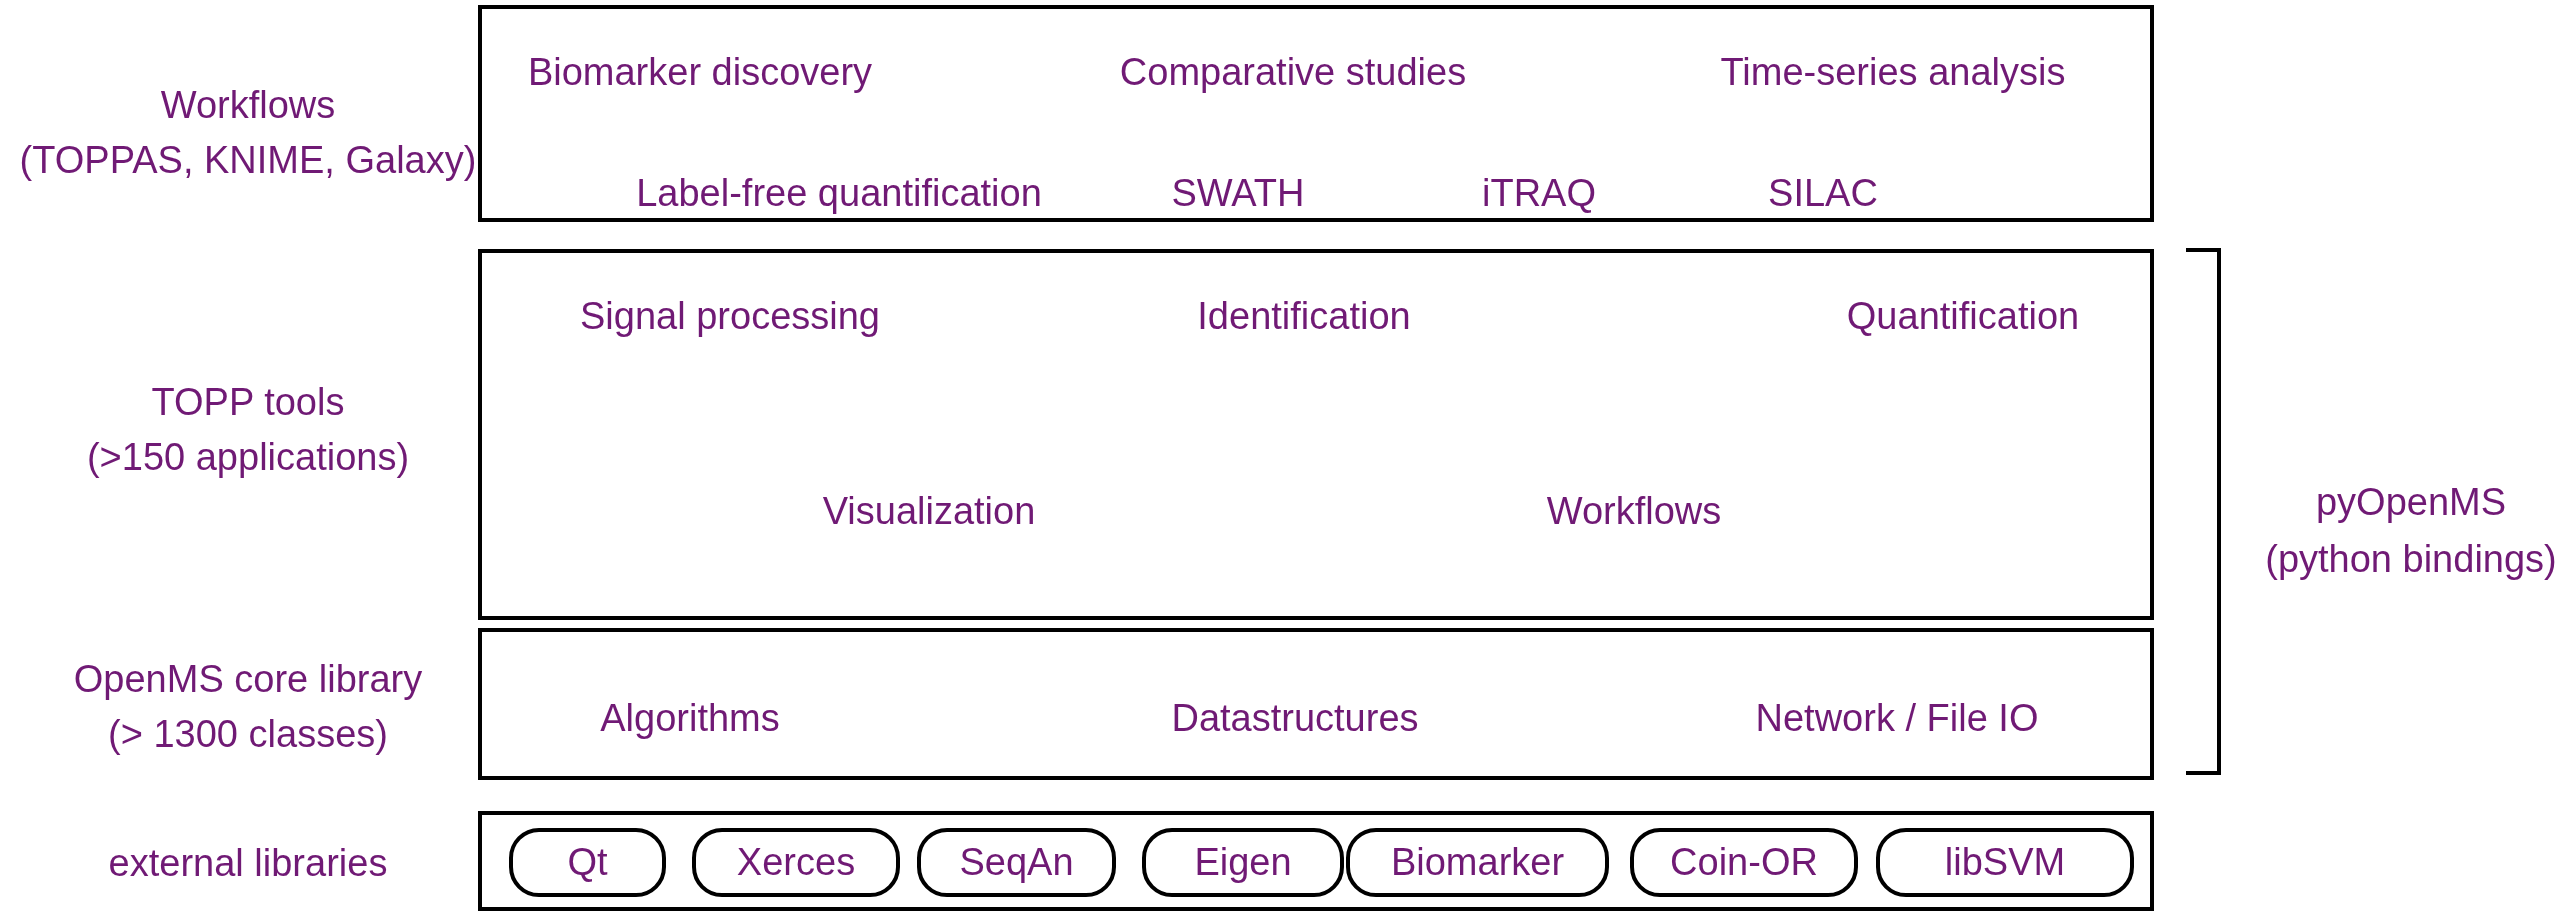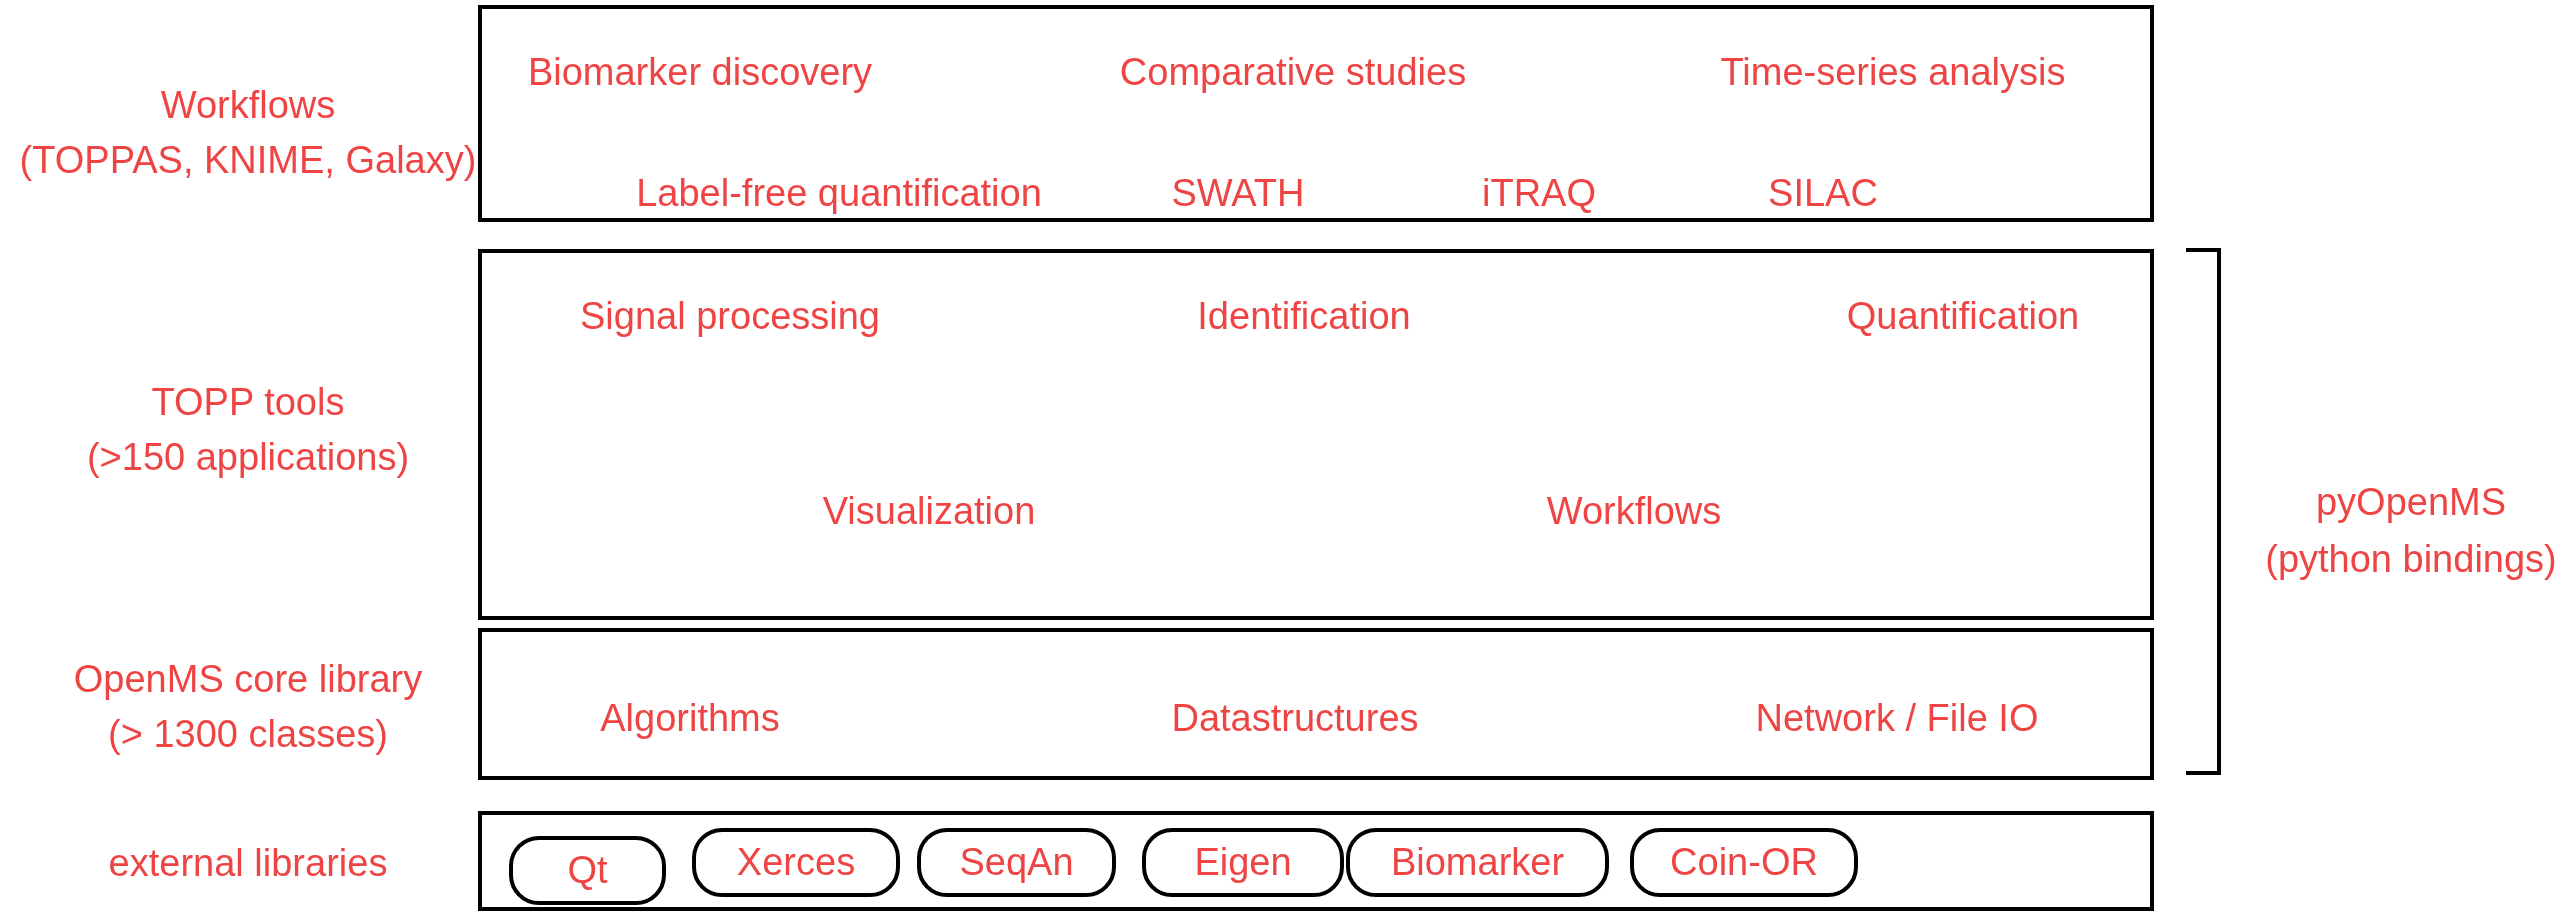"Workflows" .canvas { color: #ef4444 -> #701a75 }
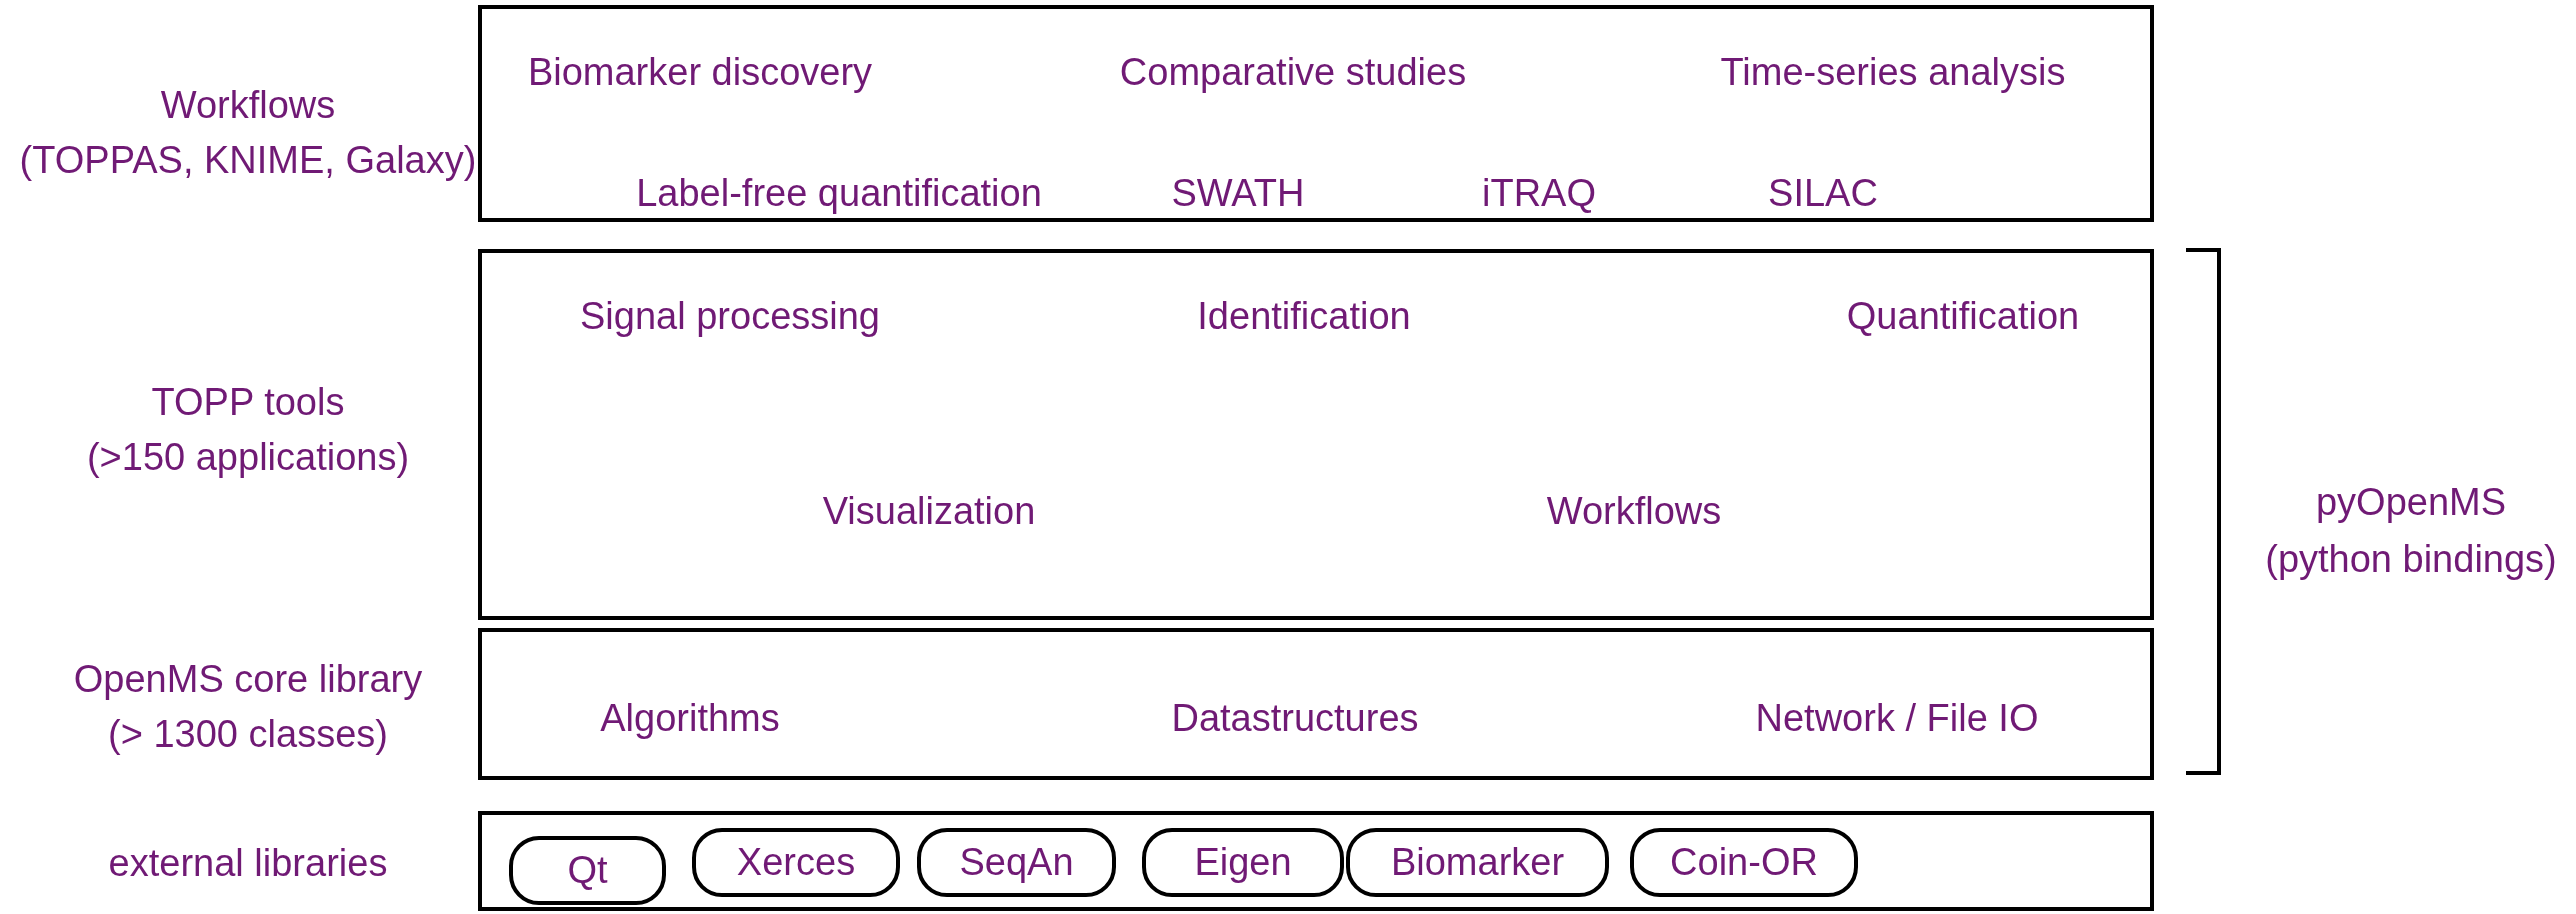"Qt" div.pill { margin-top: 8px -> none }
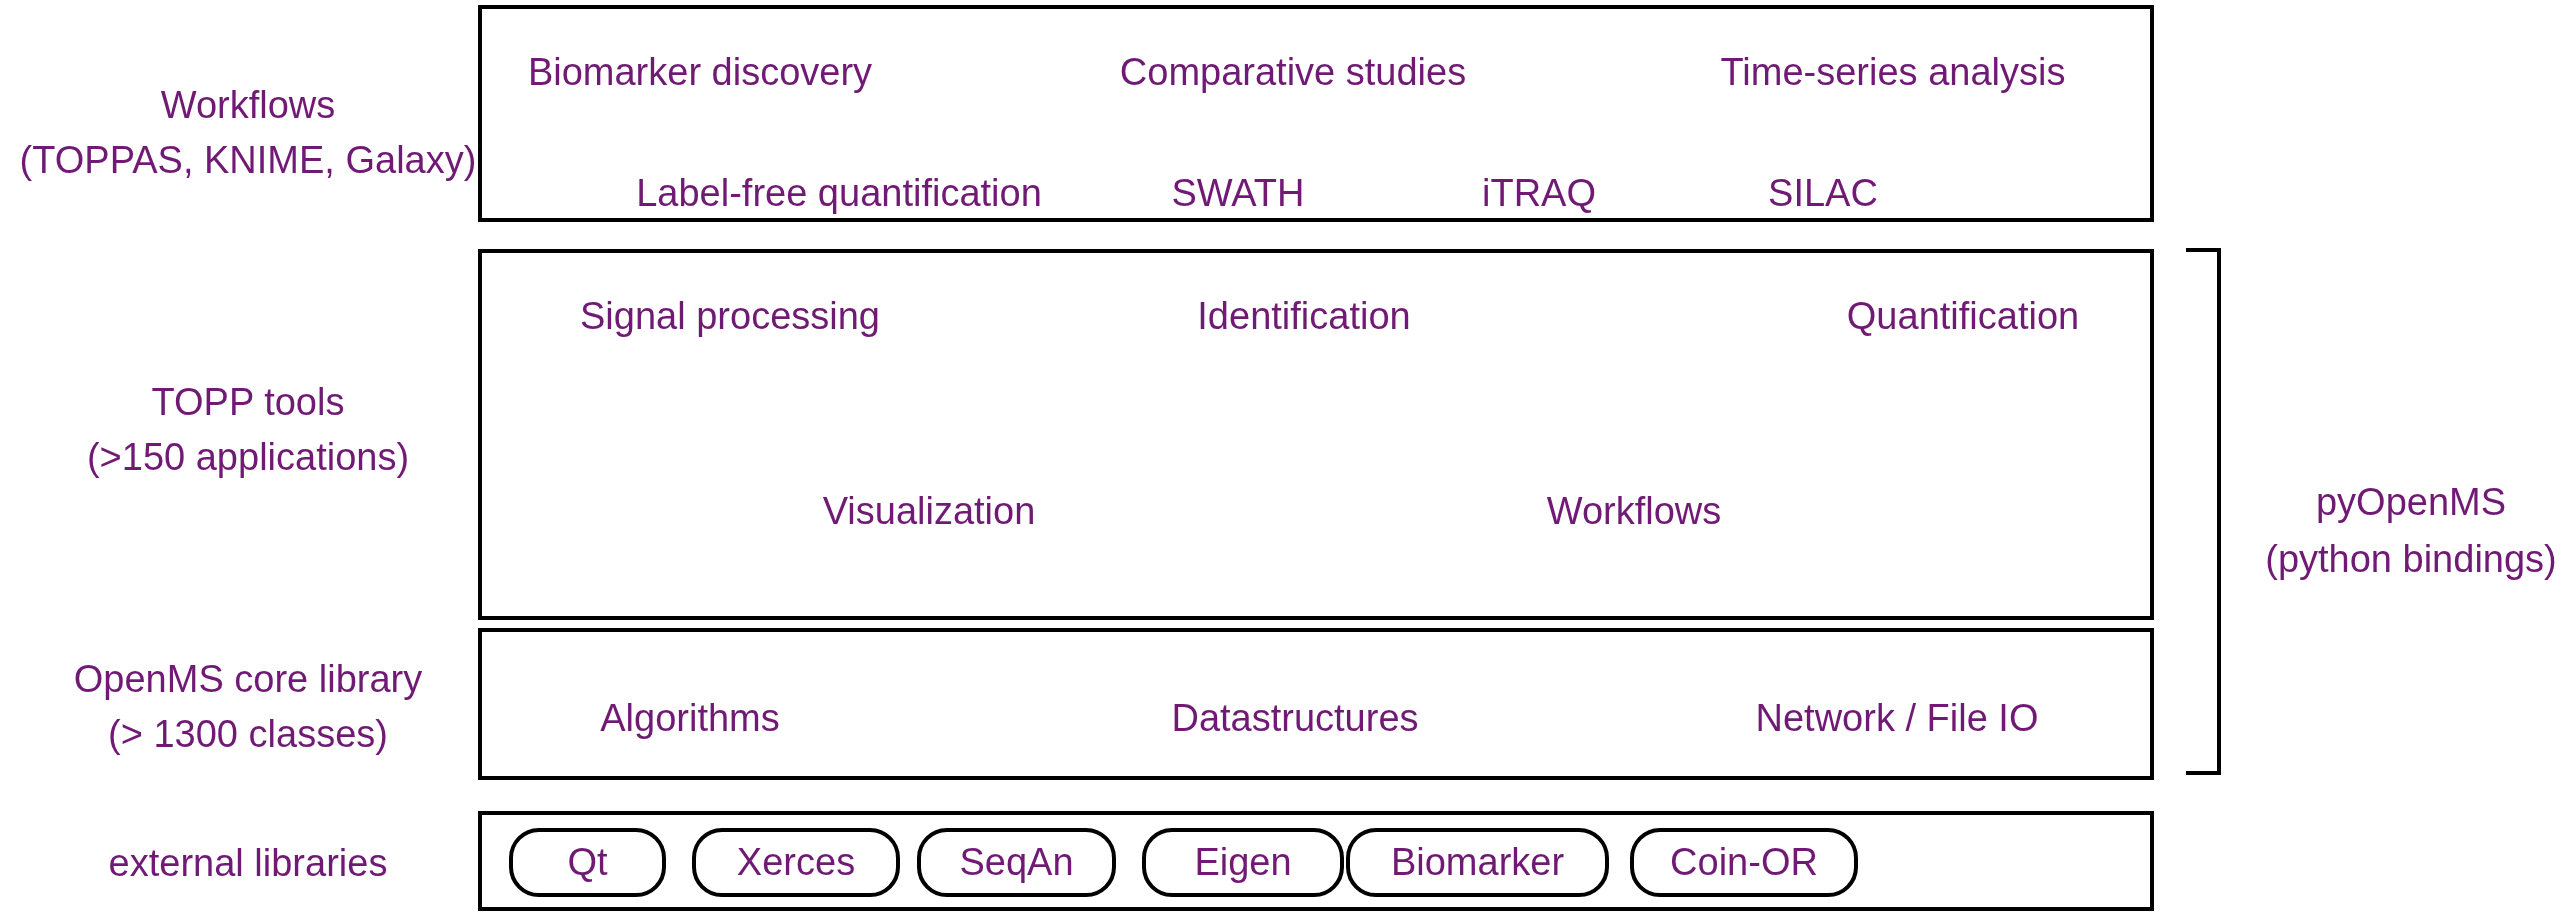"libSVM" div.pill { html: none -> <div> <span>libSVM</span> </div> }
